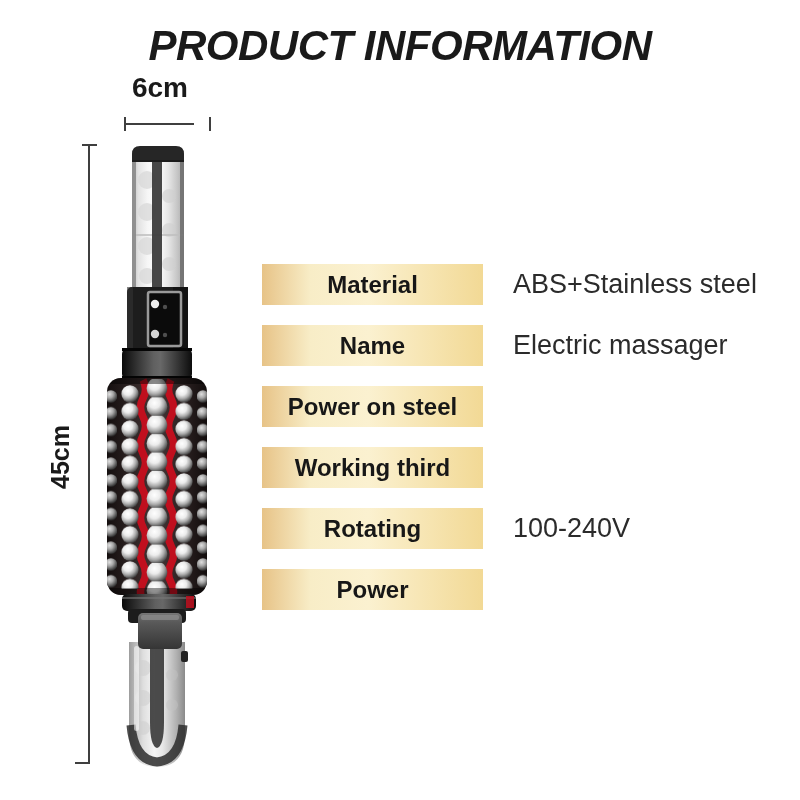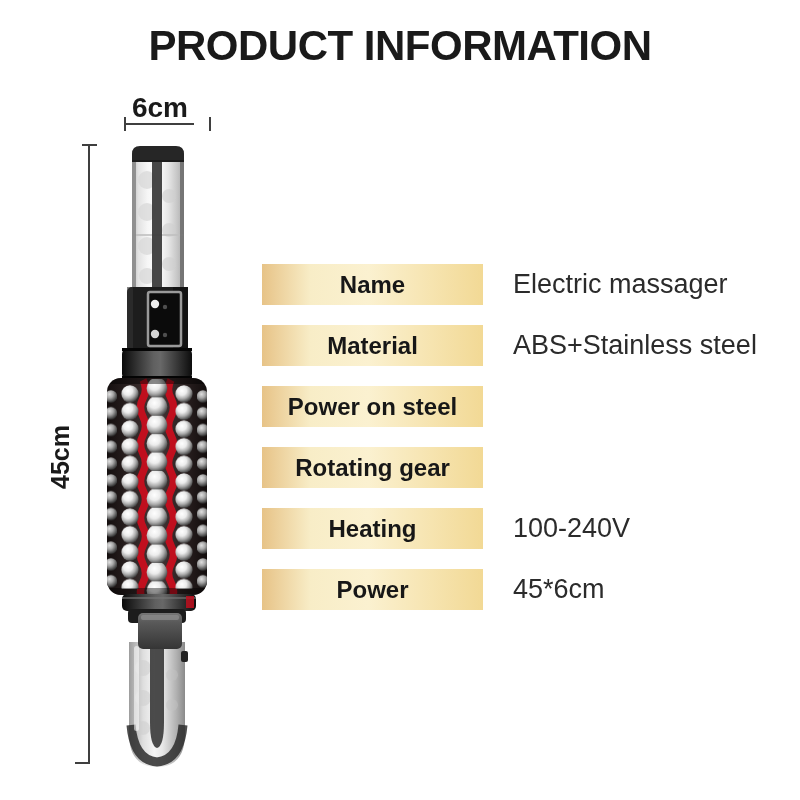"PRODUCT INFORMATION" .title { font-style: none -> italic }
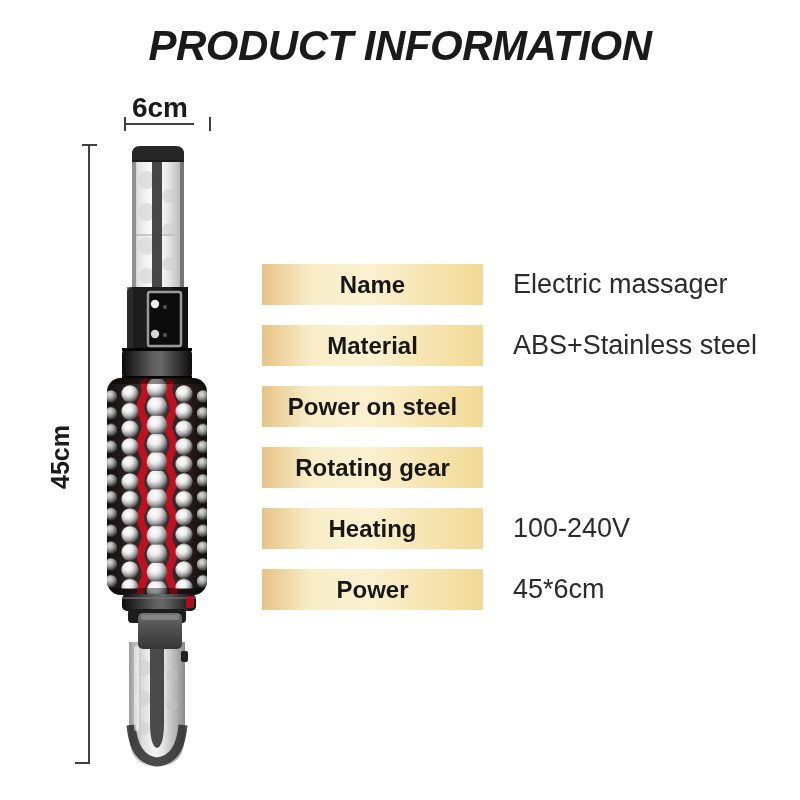"6cm" .dim-width-label { top: 92px -> 72px }
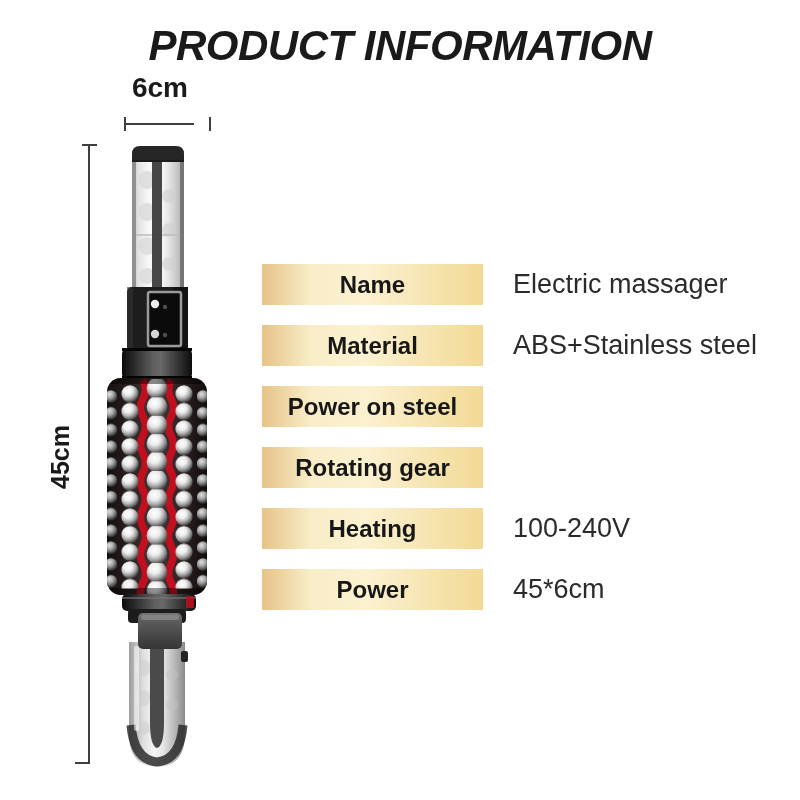"Name" div.spec-row { order: before "Material" -> after "Material" }
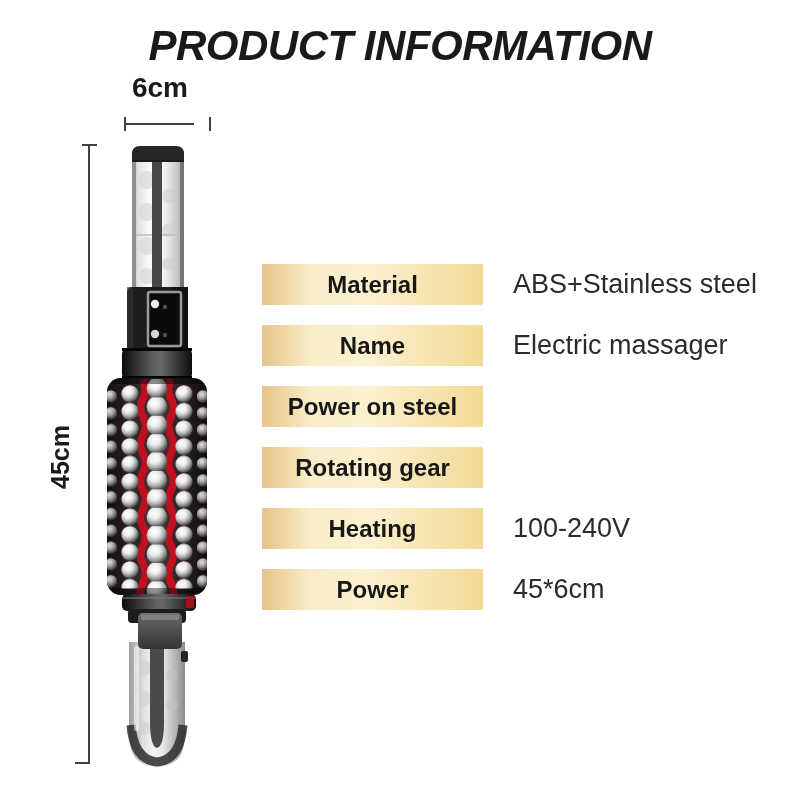"Rotating gear" div.spec-label { text: Rotating gear -> Working third }
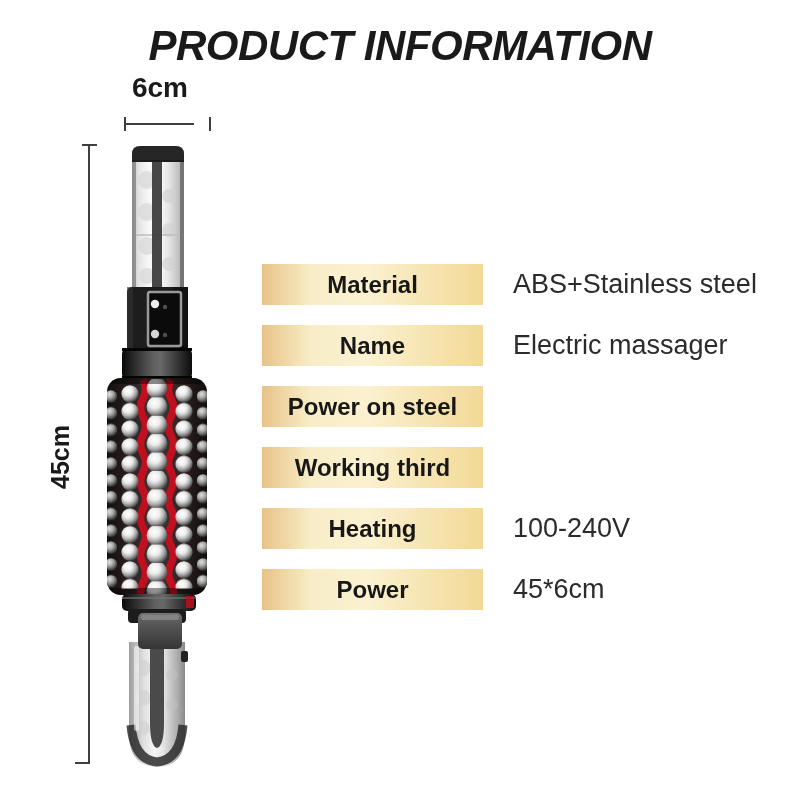"Heating" div.spec-label { text: Heating -> Rotating }
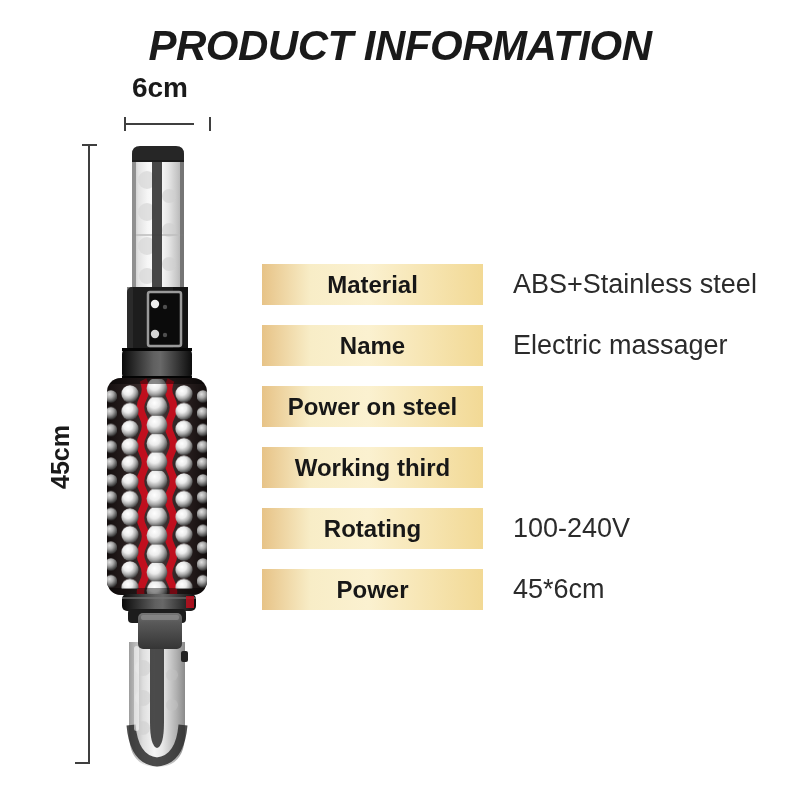"45*6cm" div.spec-value { html: <div>45*6cm</div> -> none }
